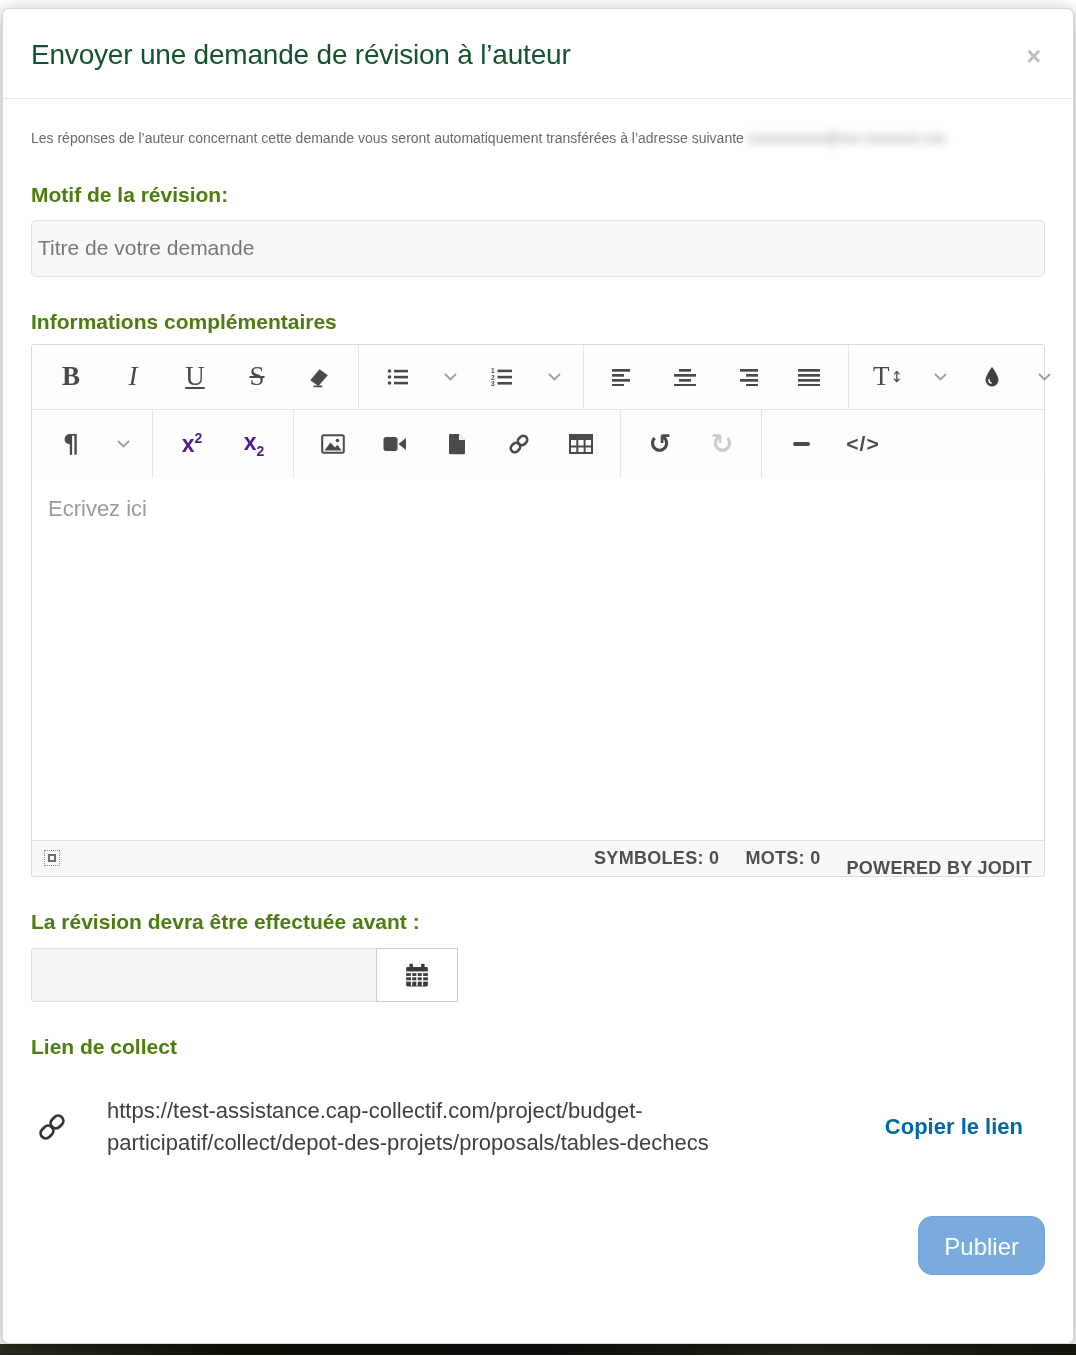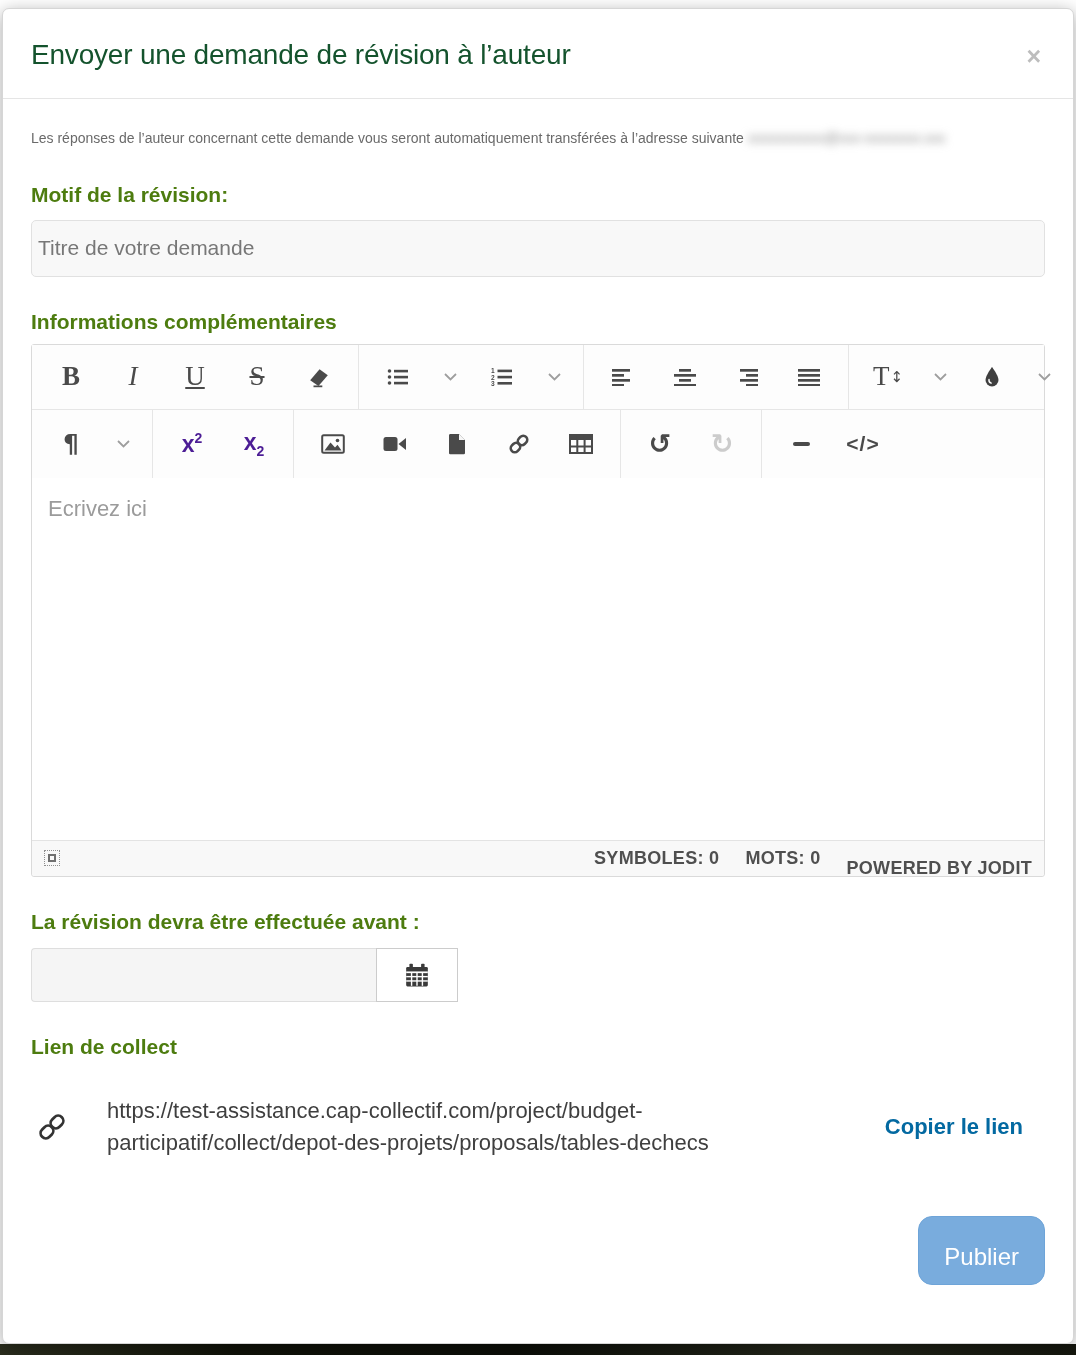"Publier" .publish-btn { padding: 26px 25px 13px -> 16px 25px 13px }
